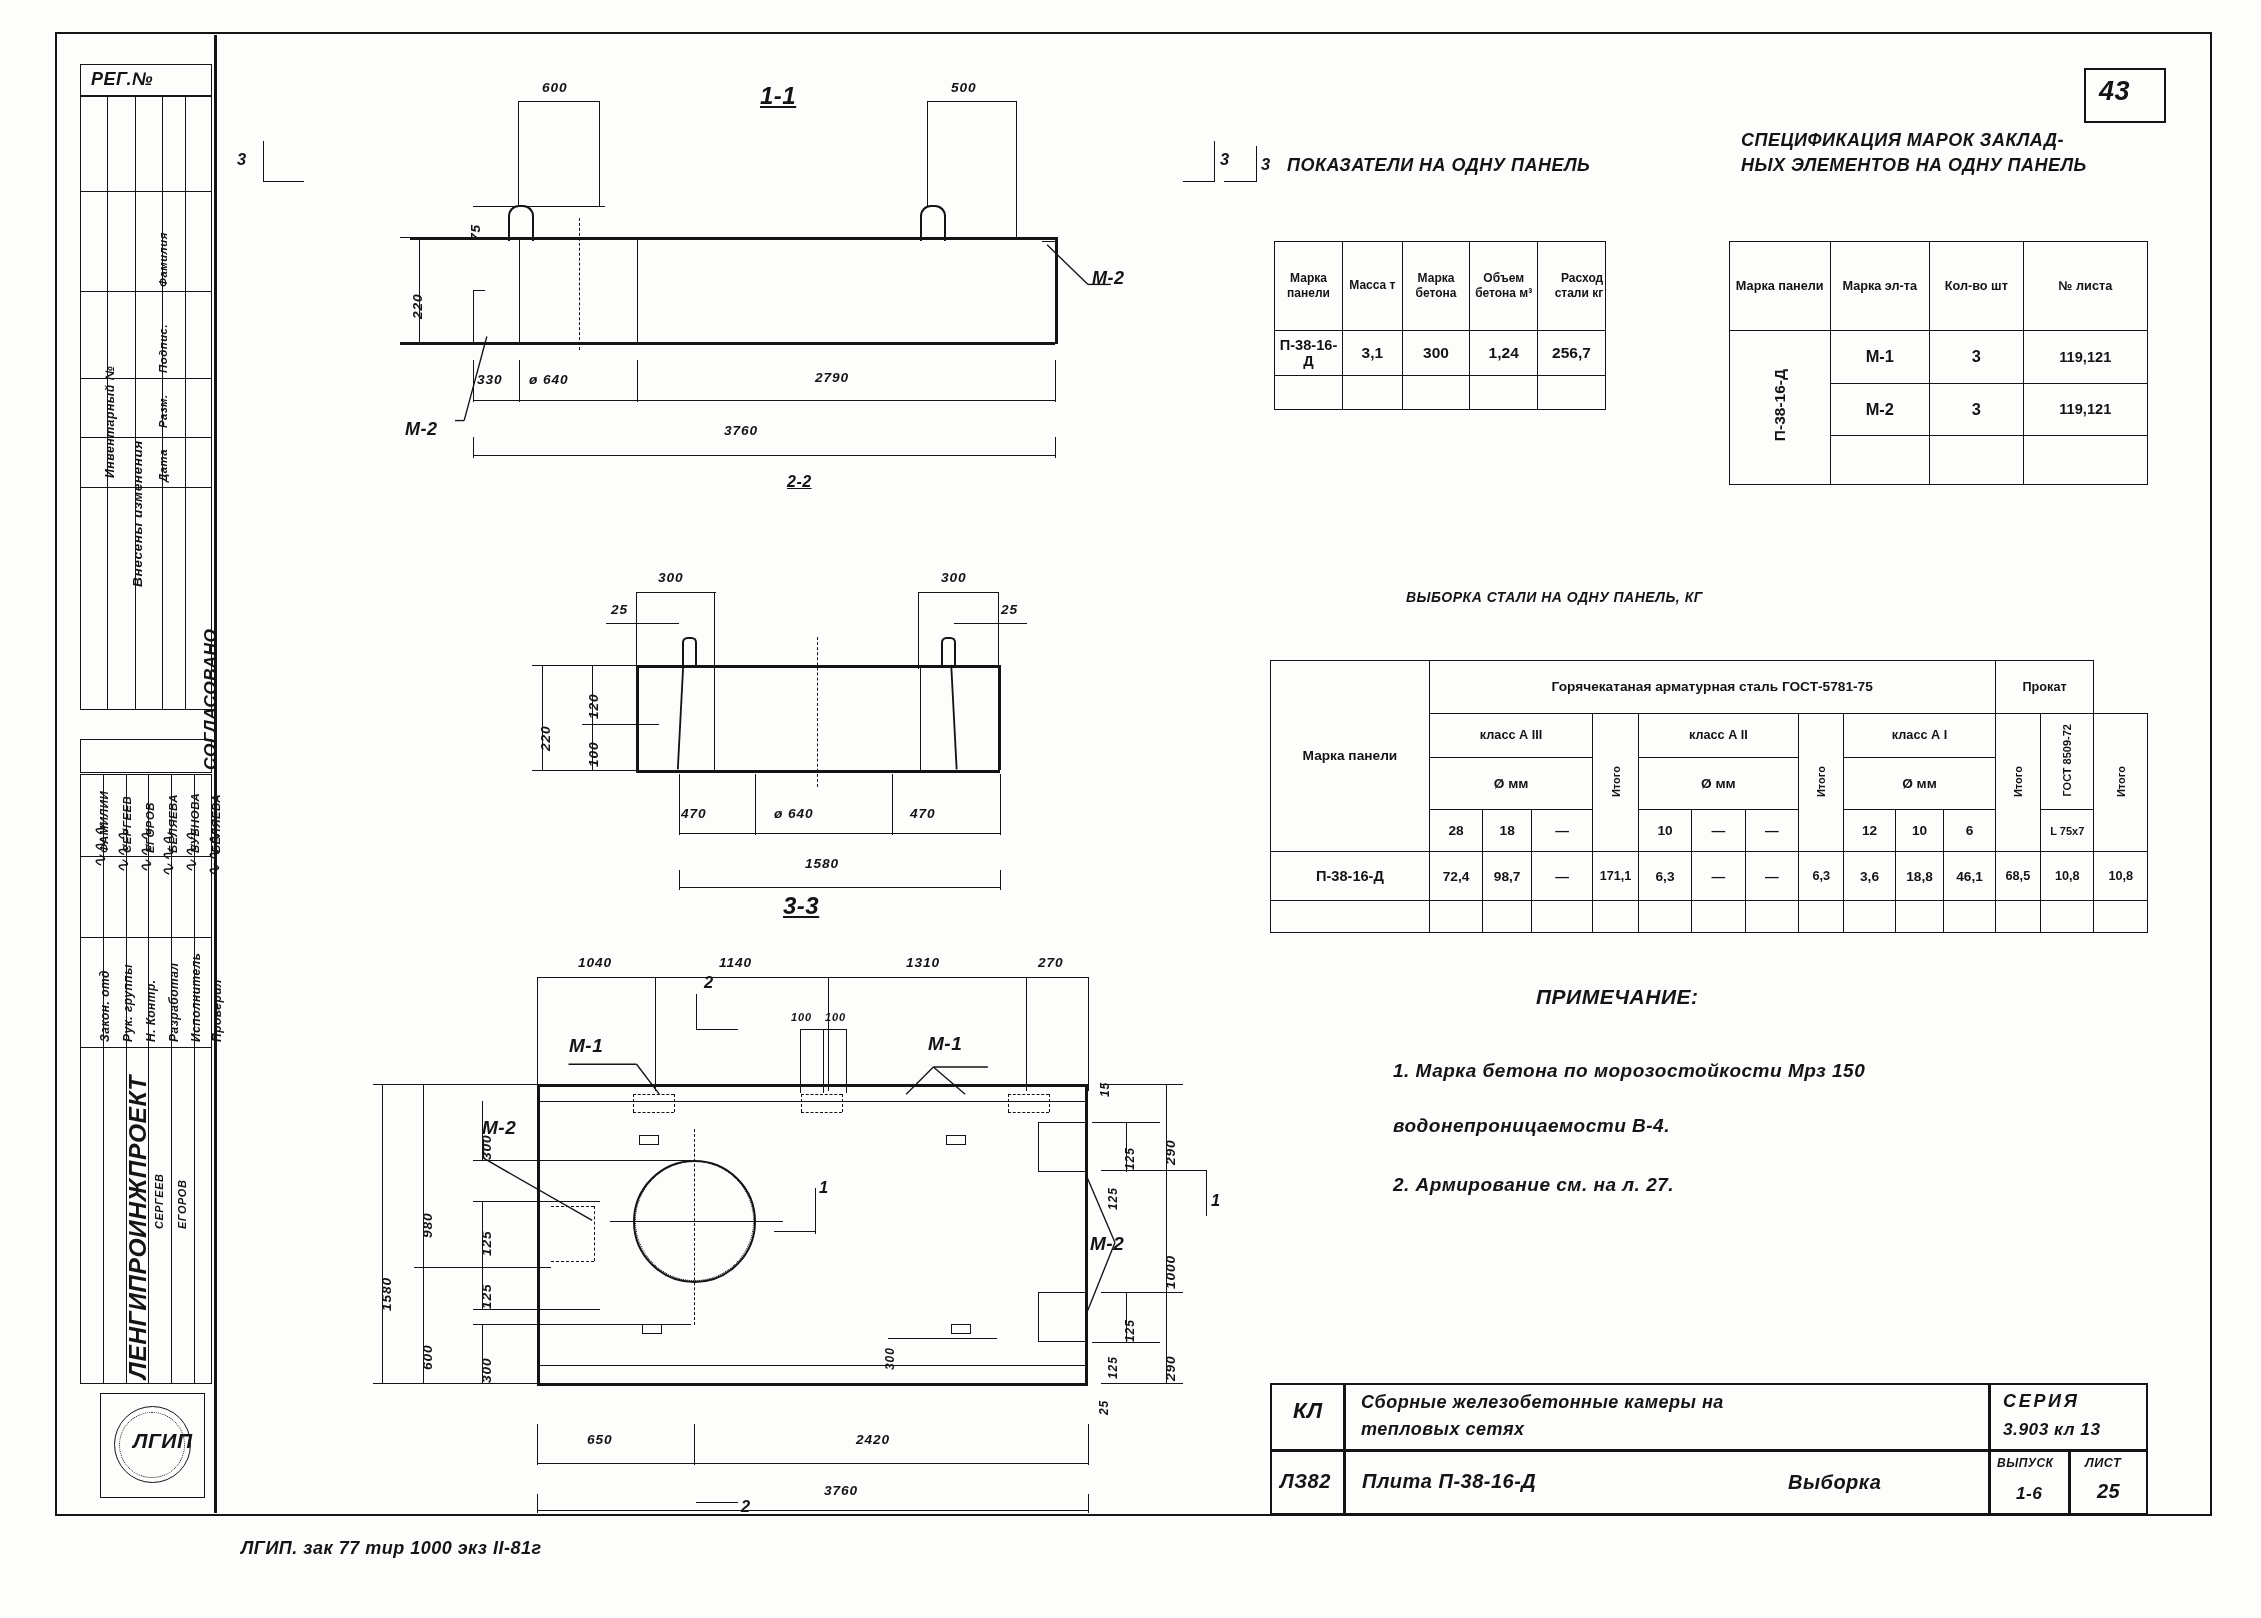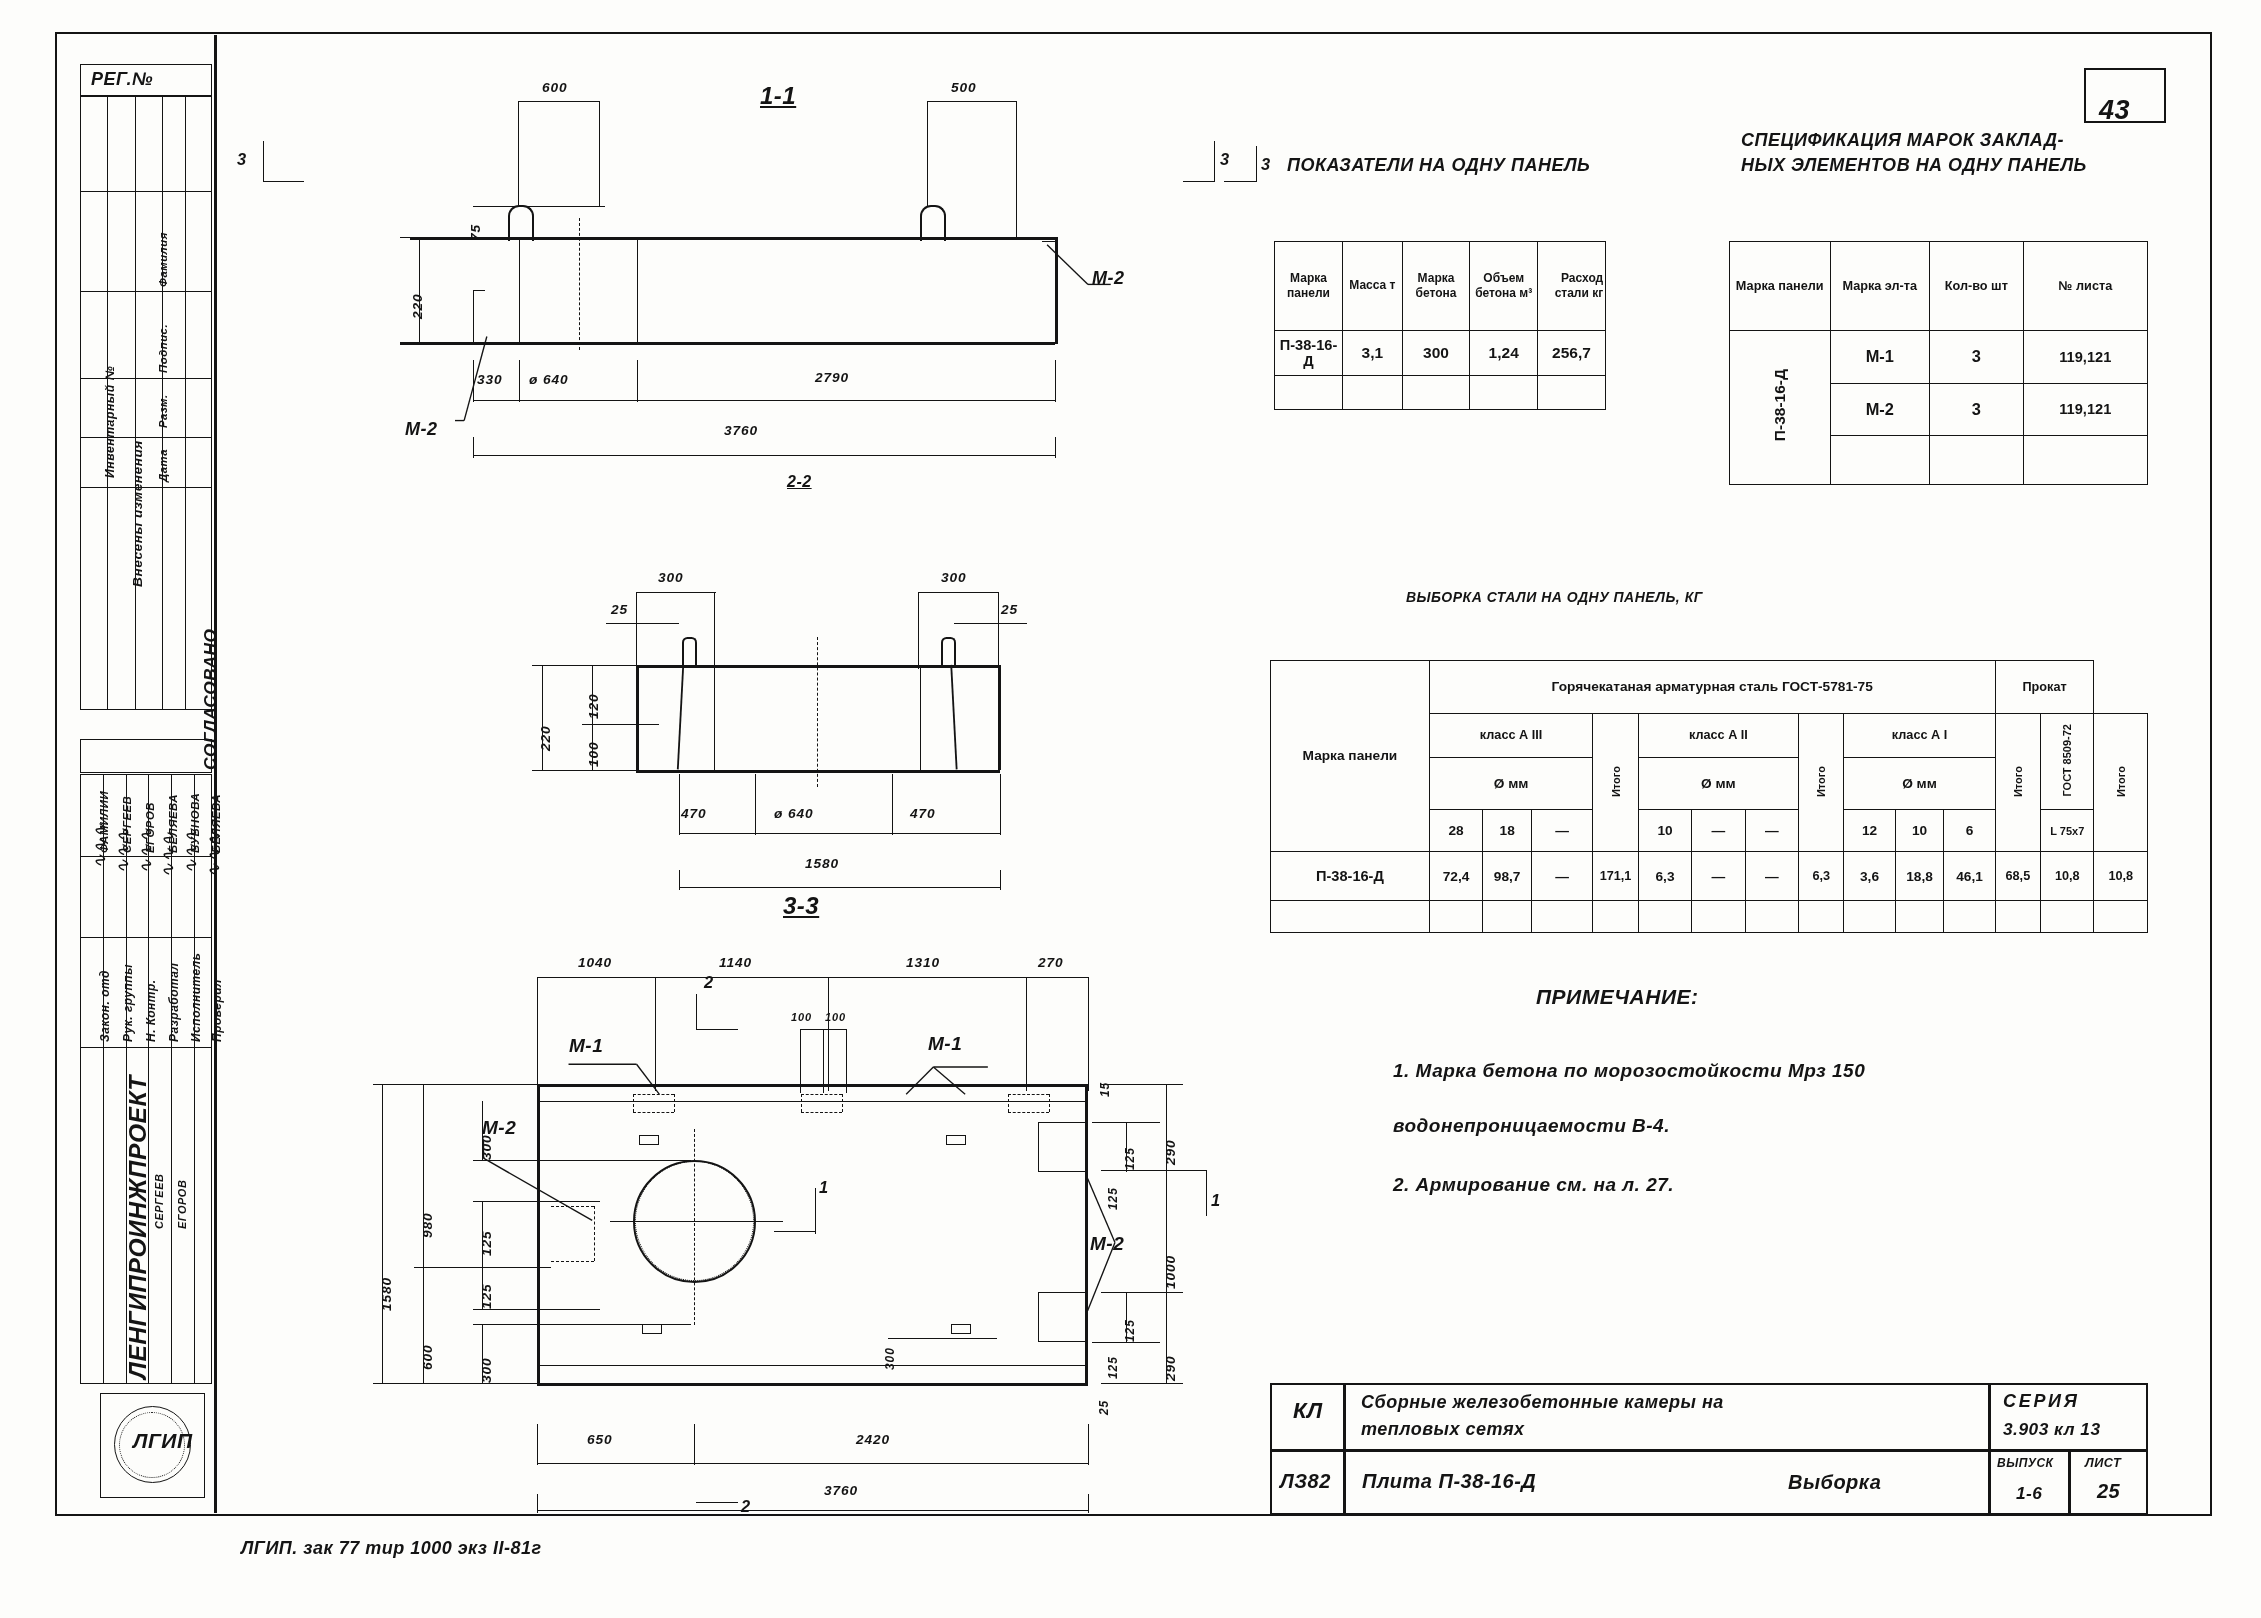"43" div.t { margin-top: 19px -> none }
